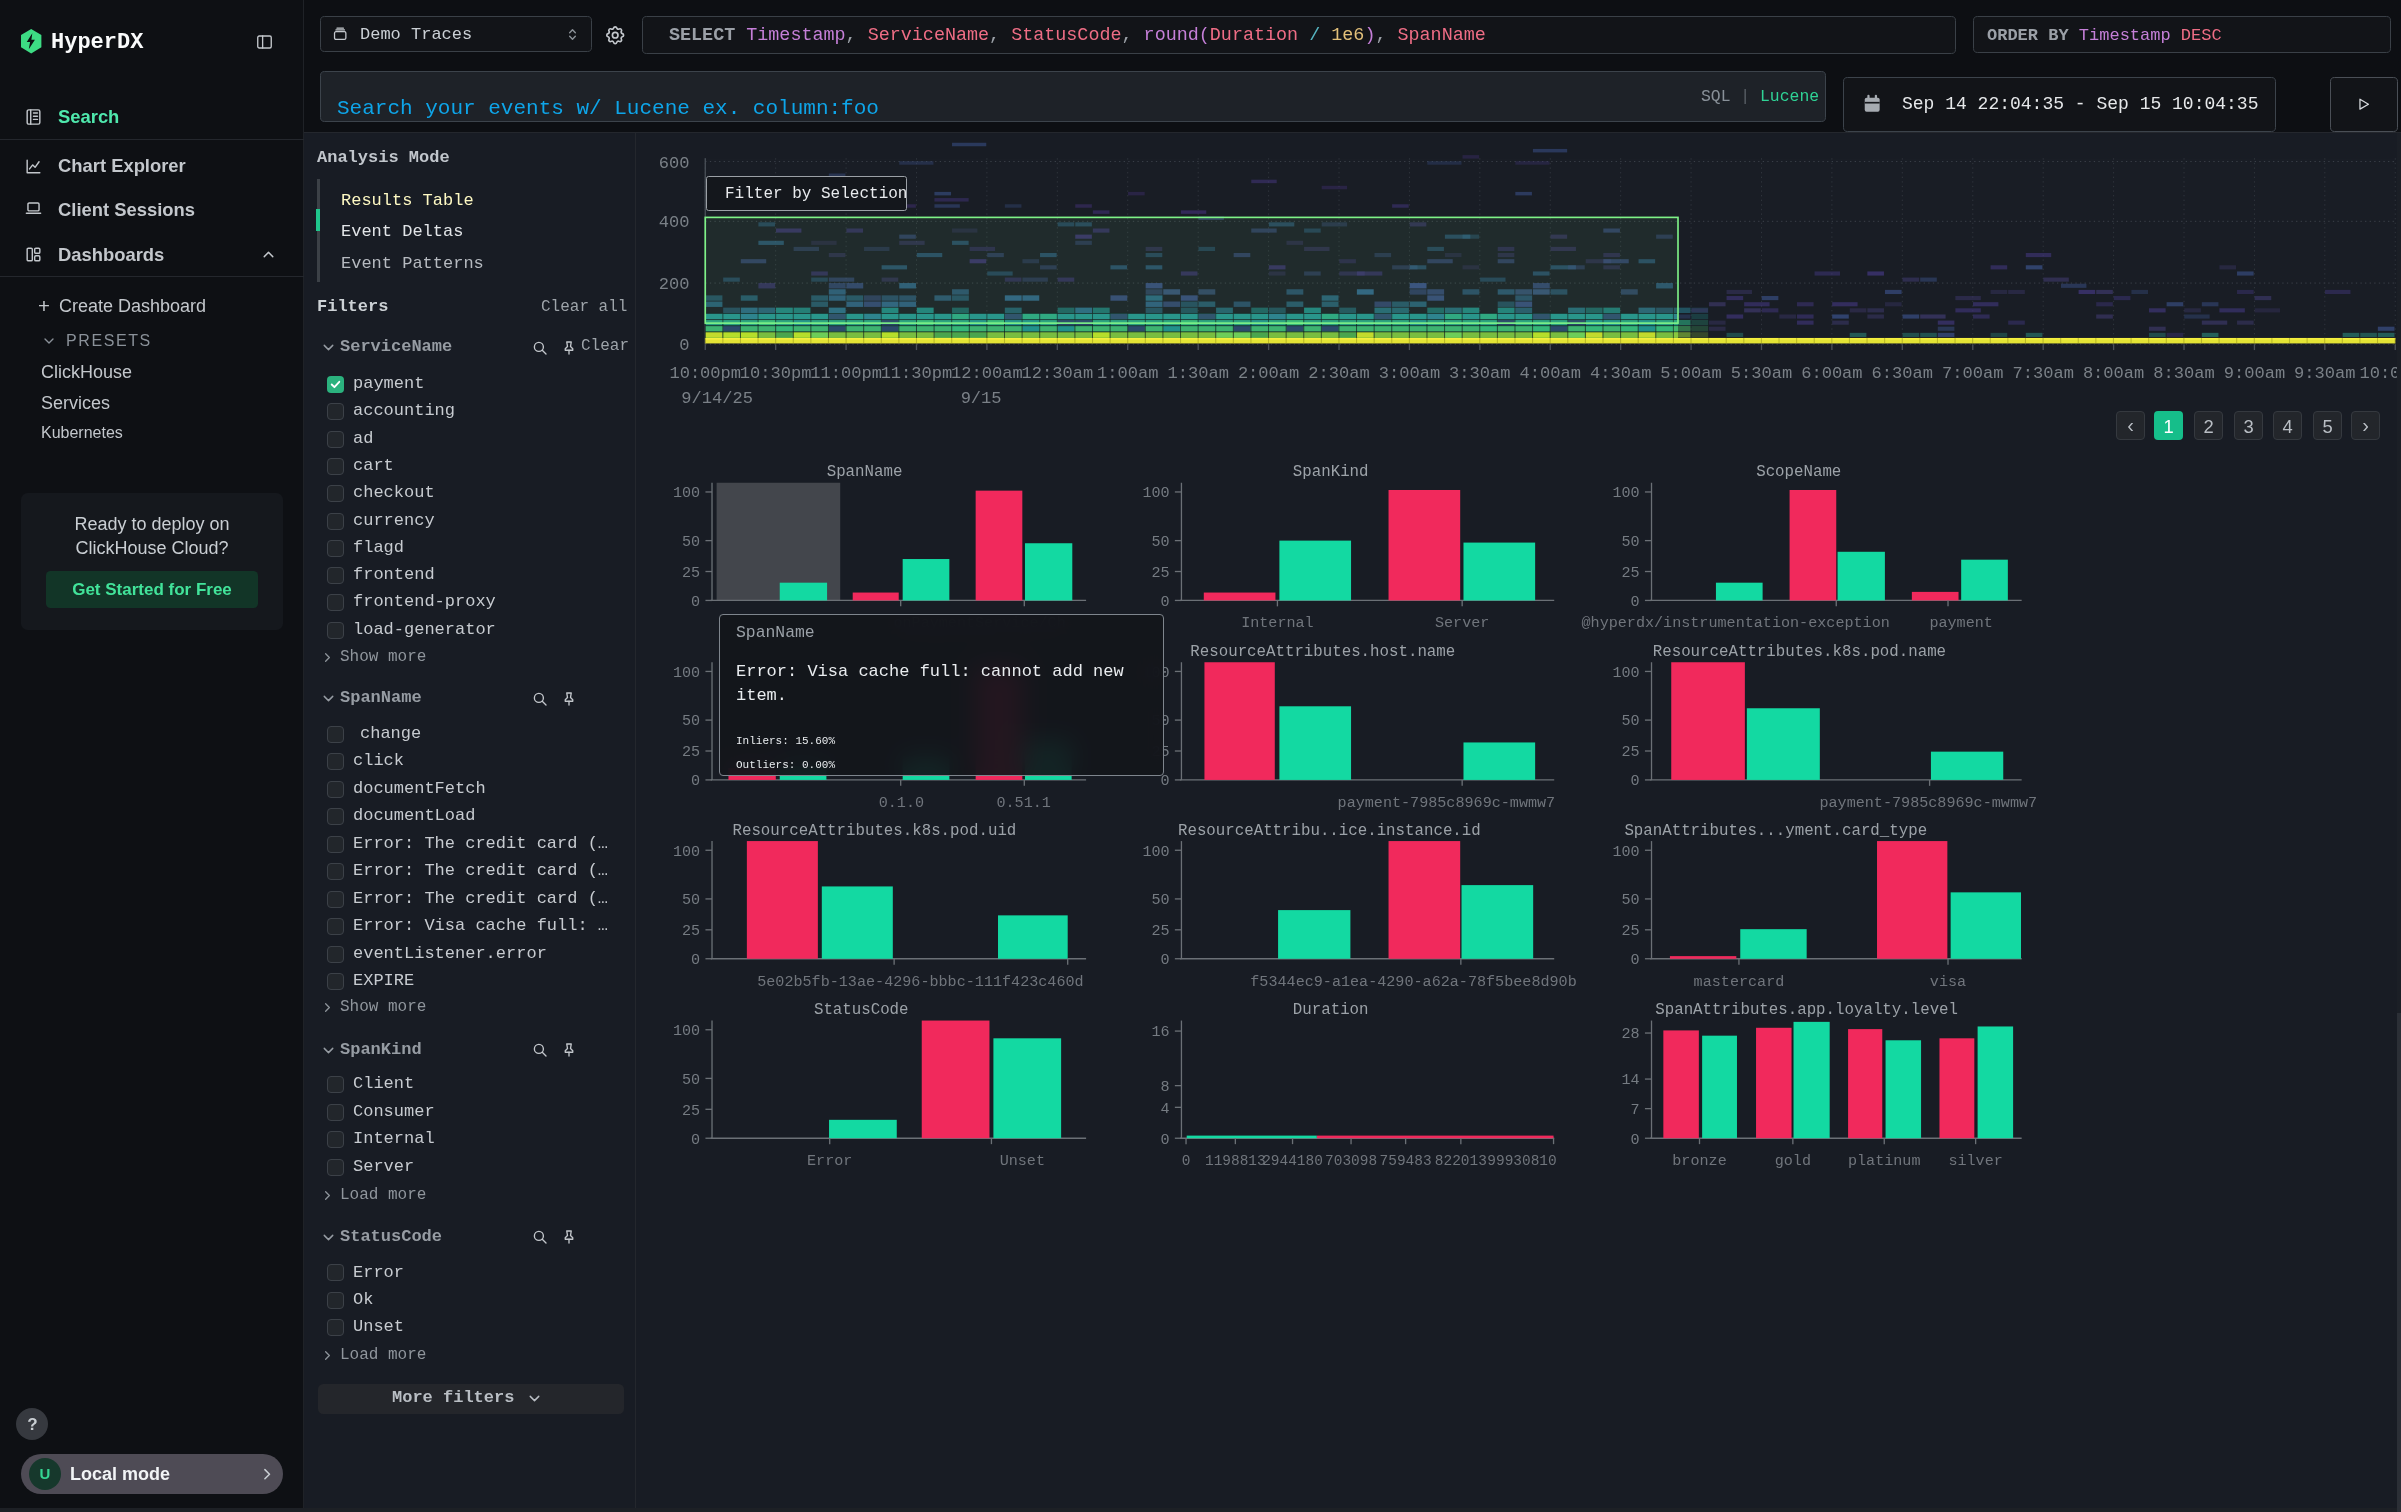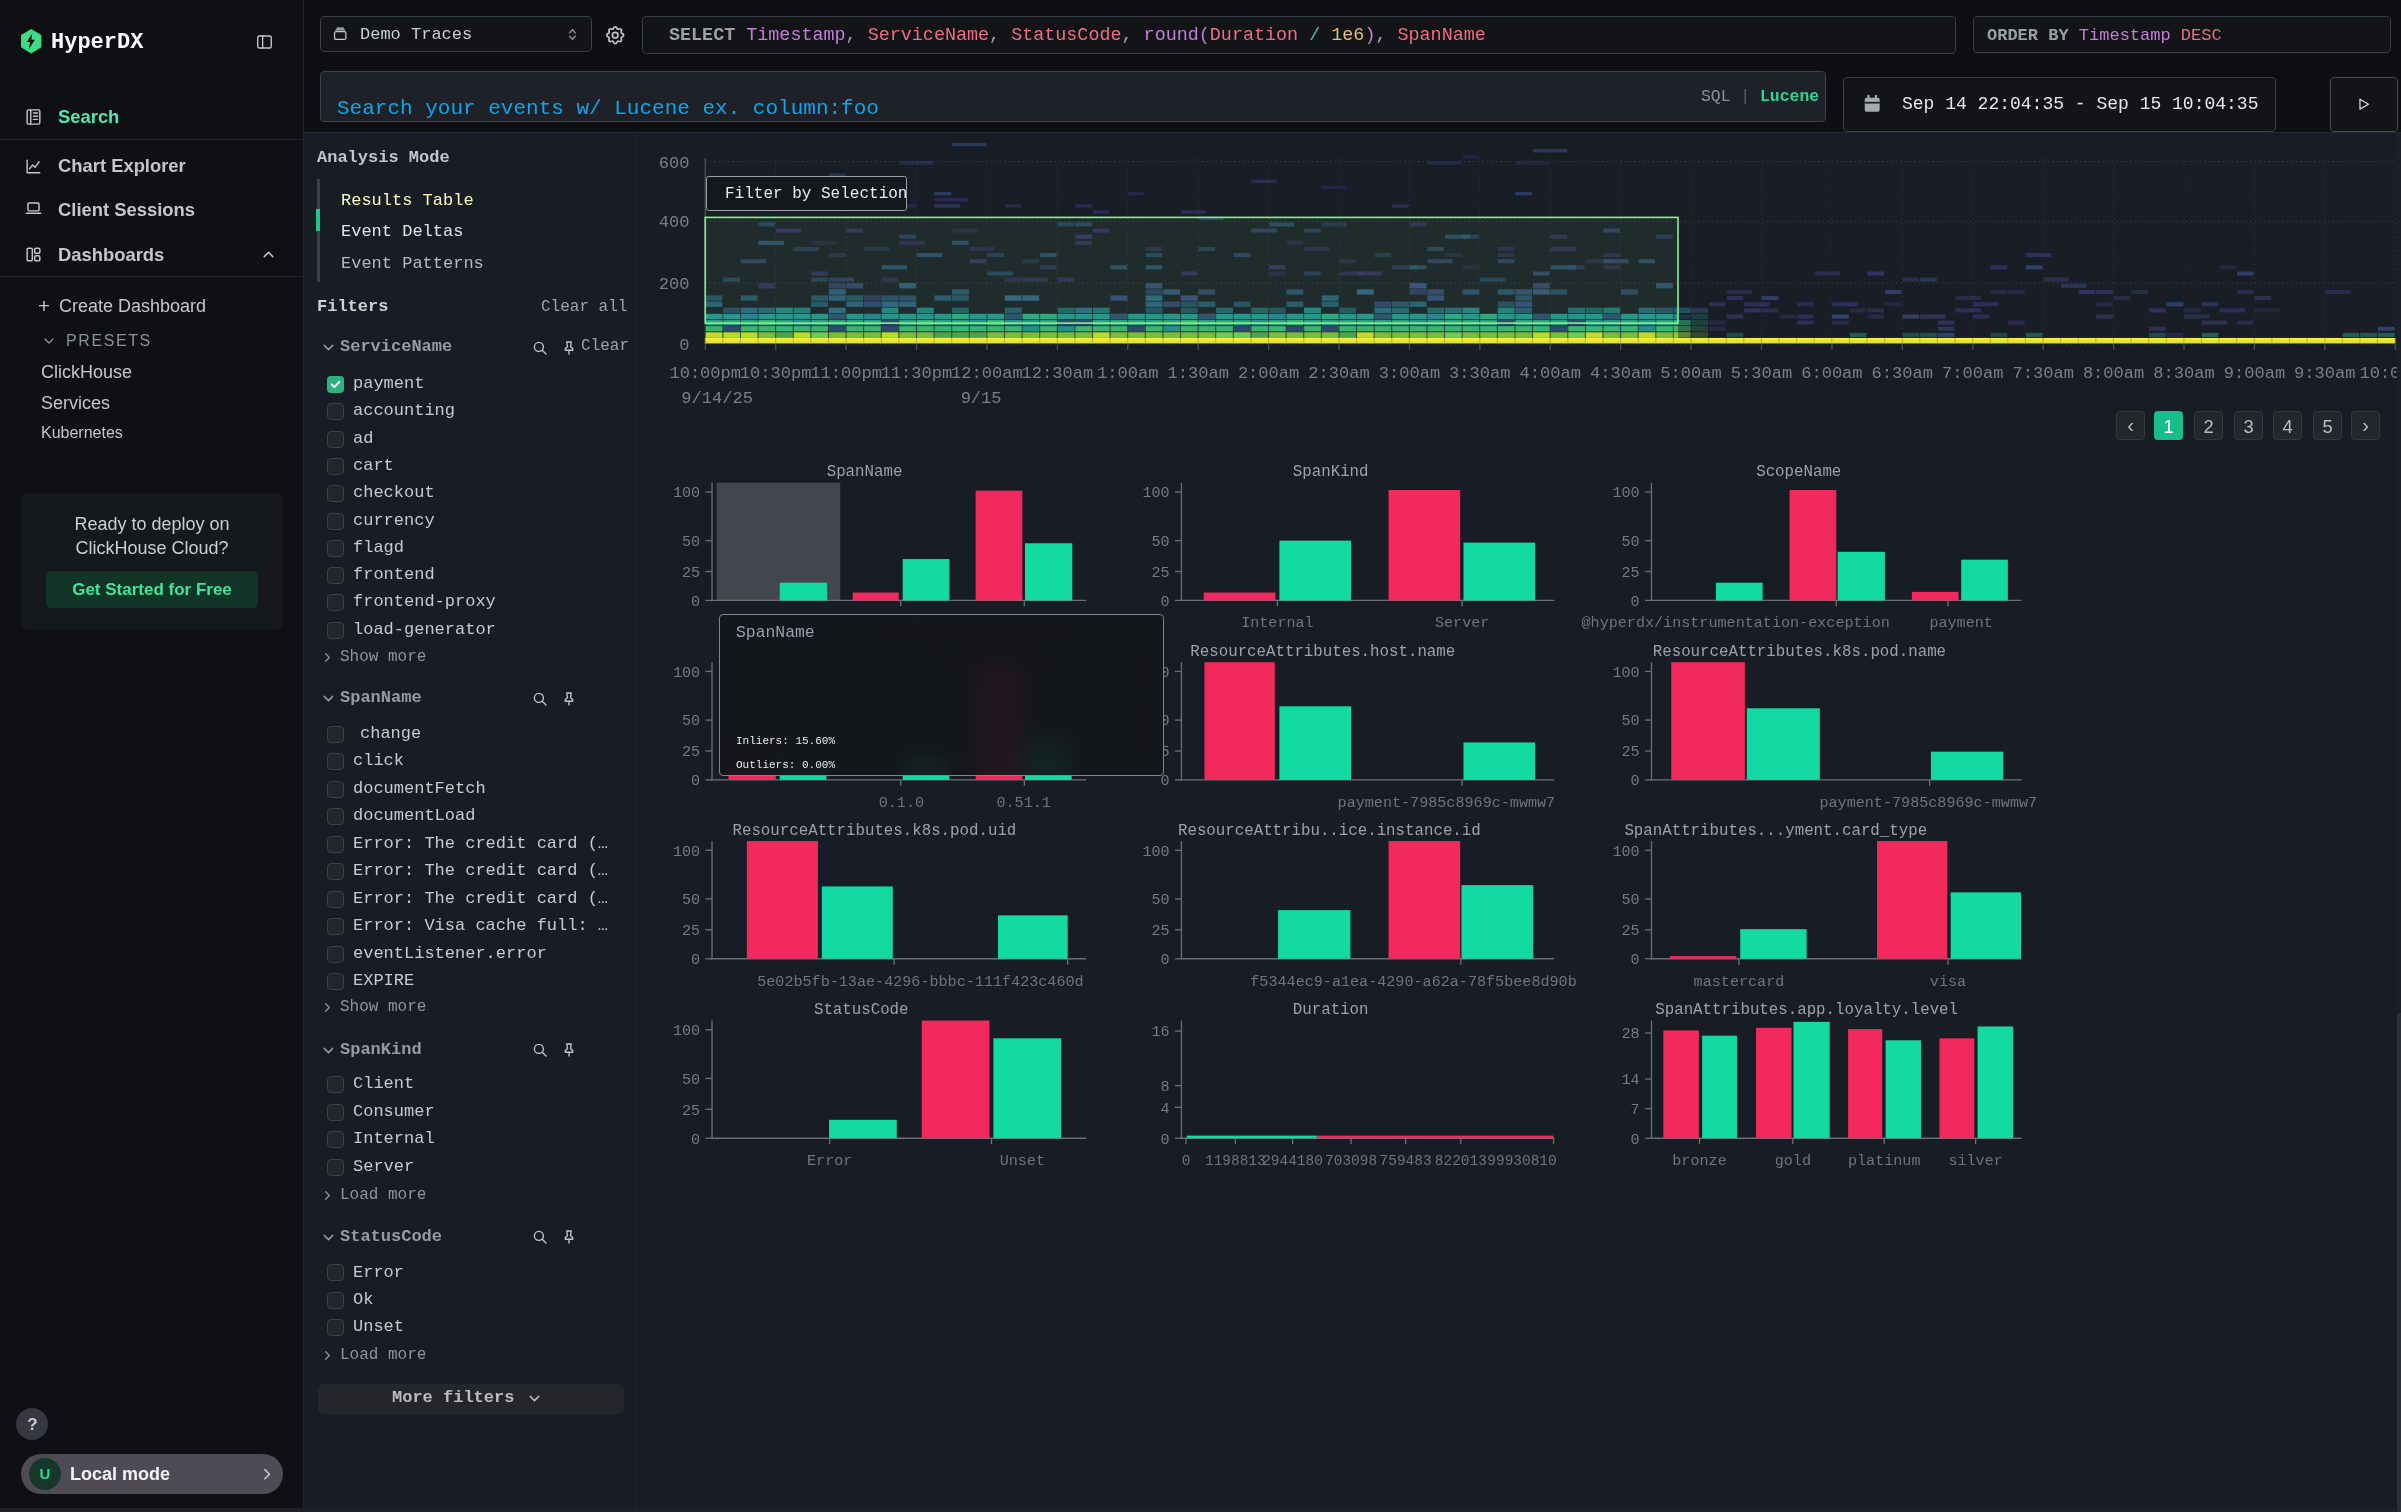"Lucene" span { font-weight: bold -> normal }
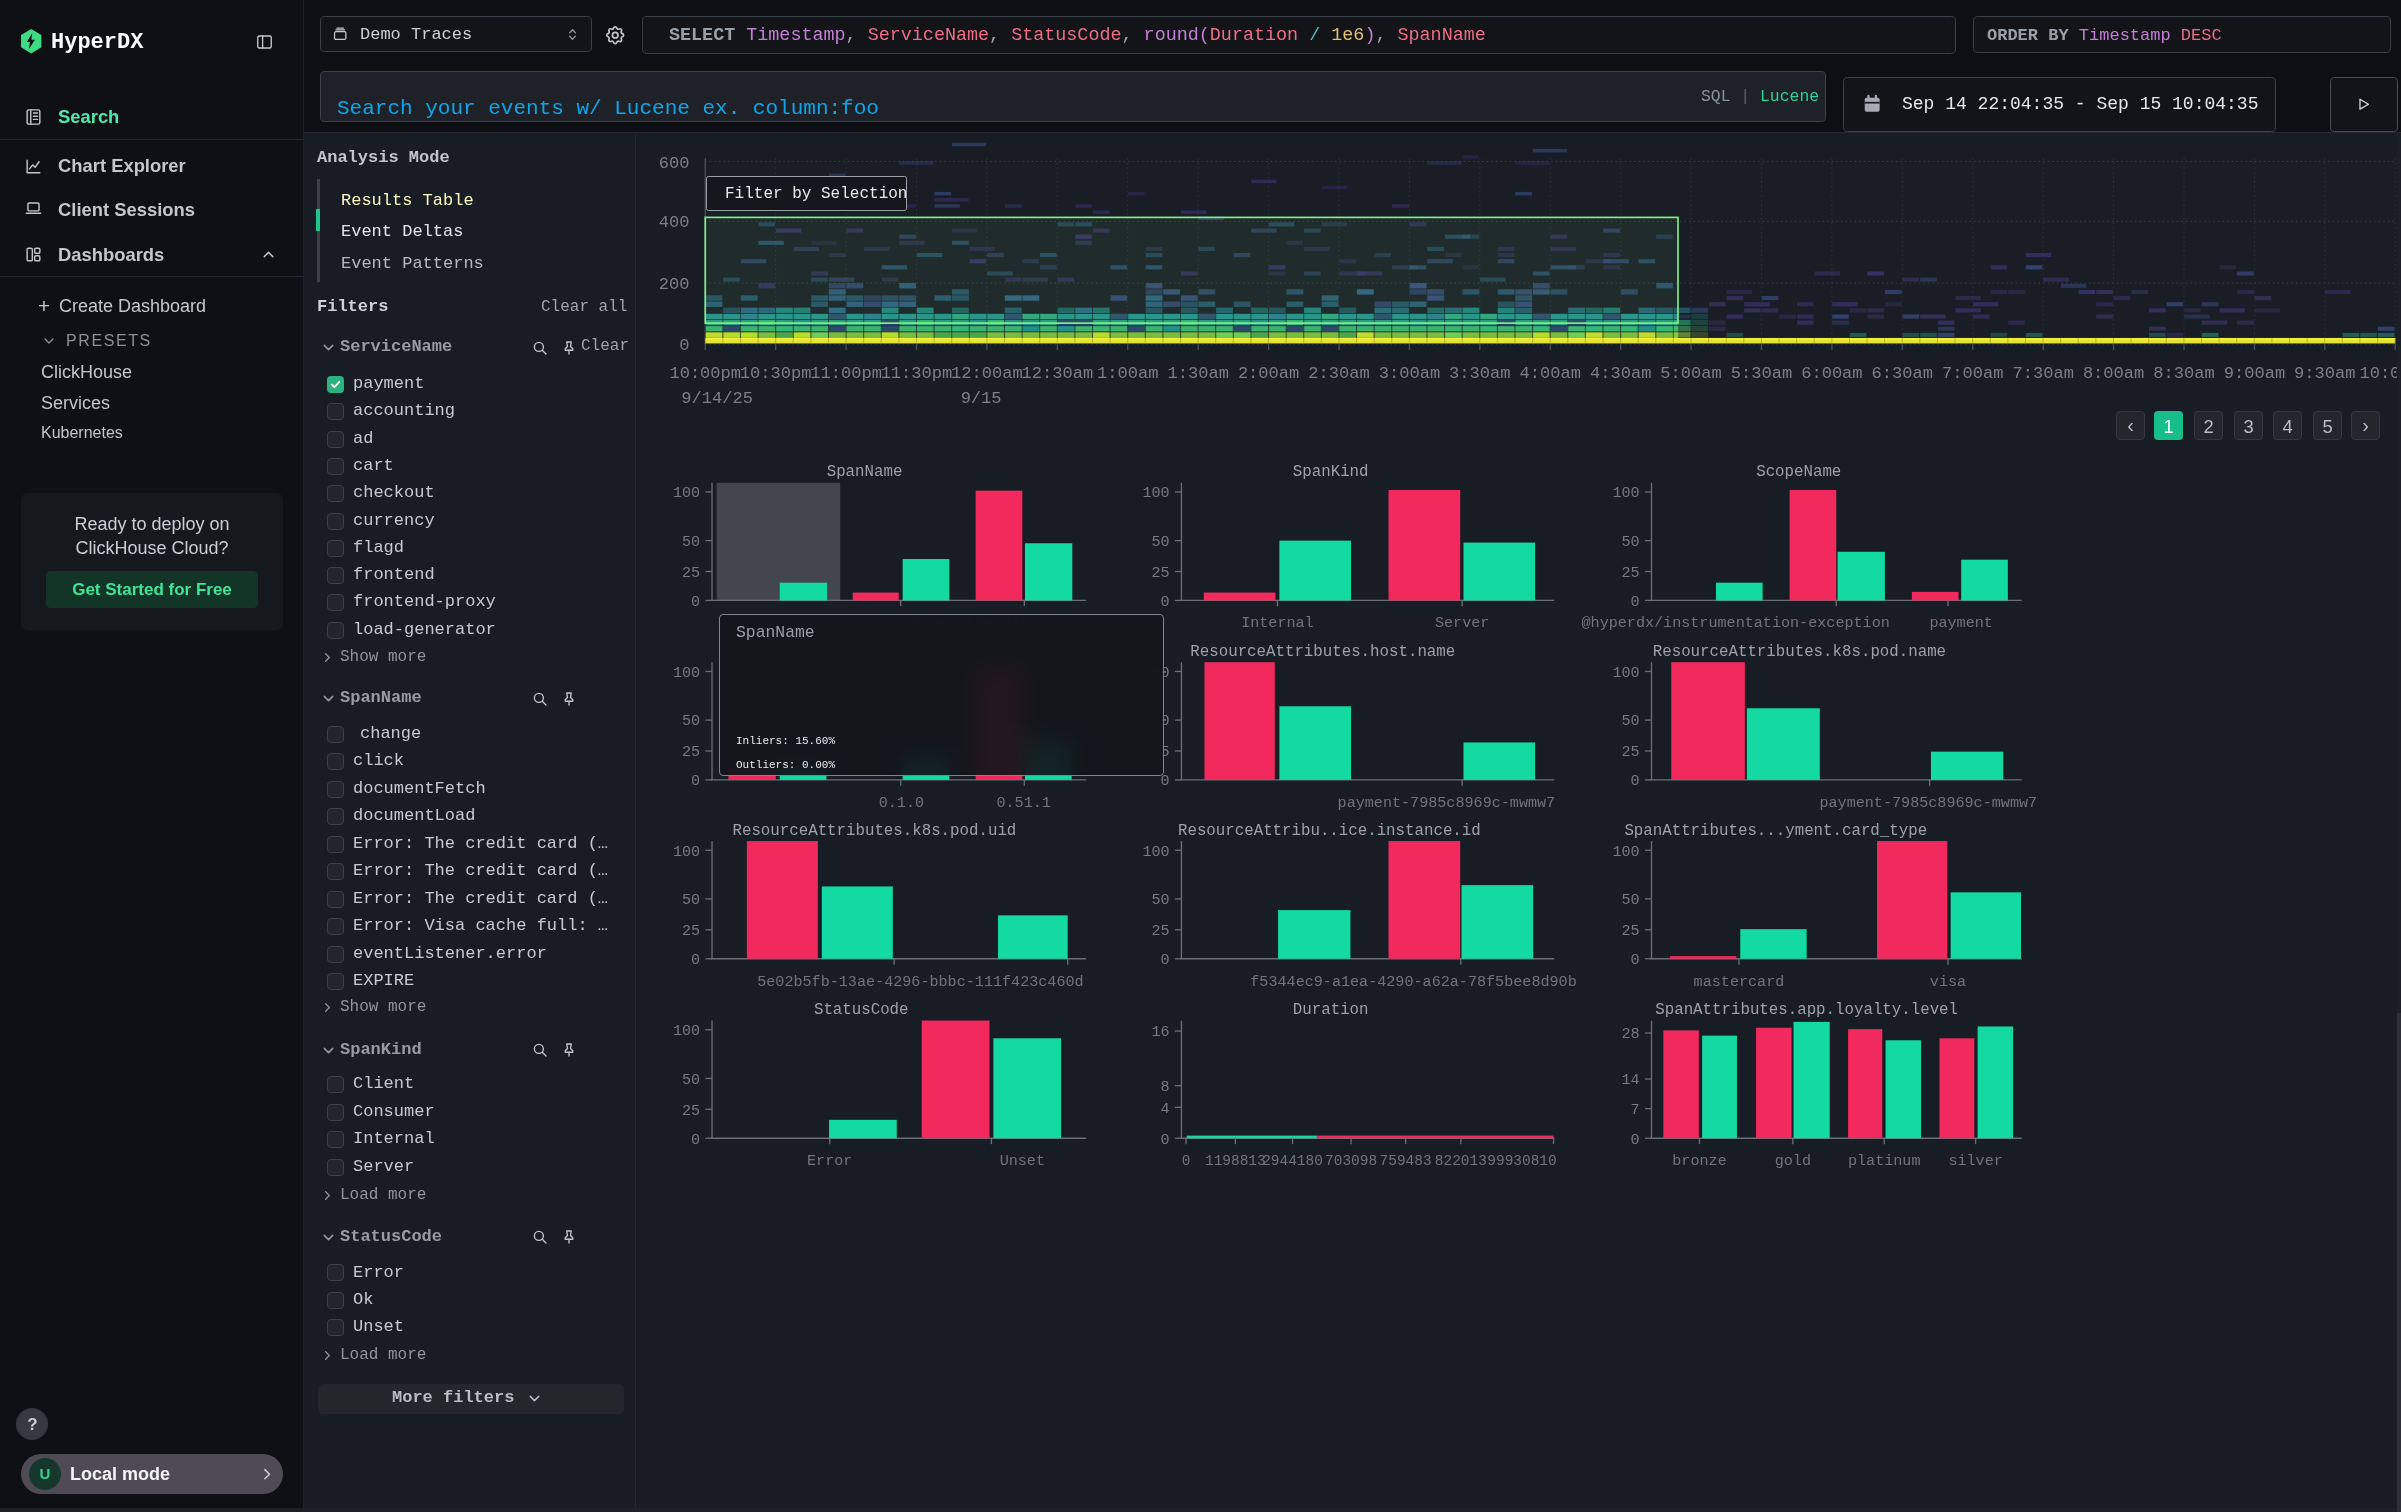"Error: Visa cache full: cannot" div.mt { html: none -> <div>Error: Visa cache full: cannot add new<br>item.</div> }
